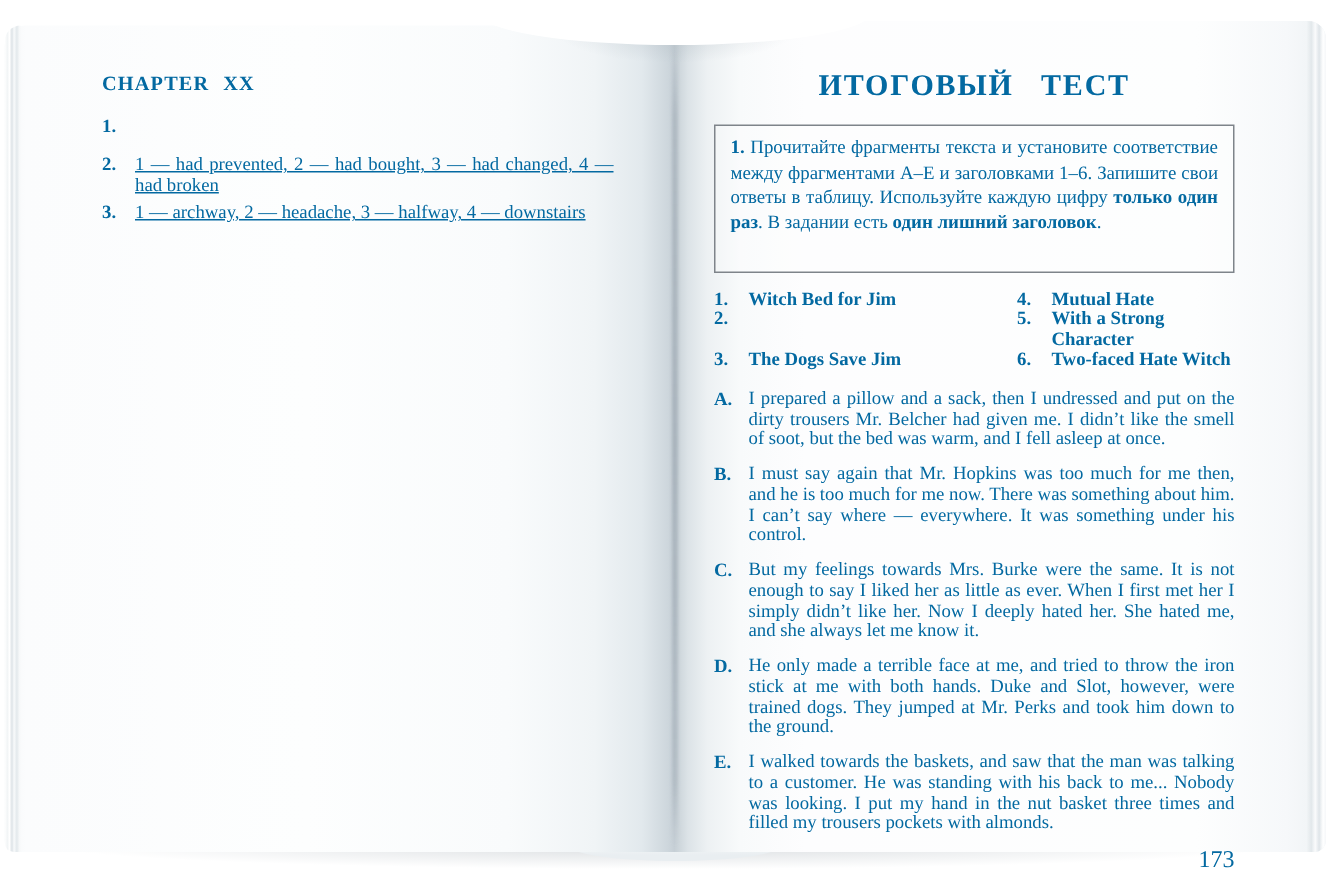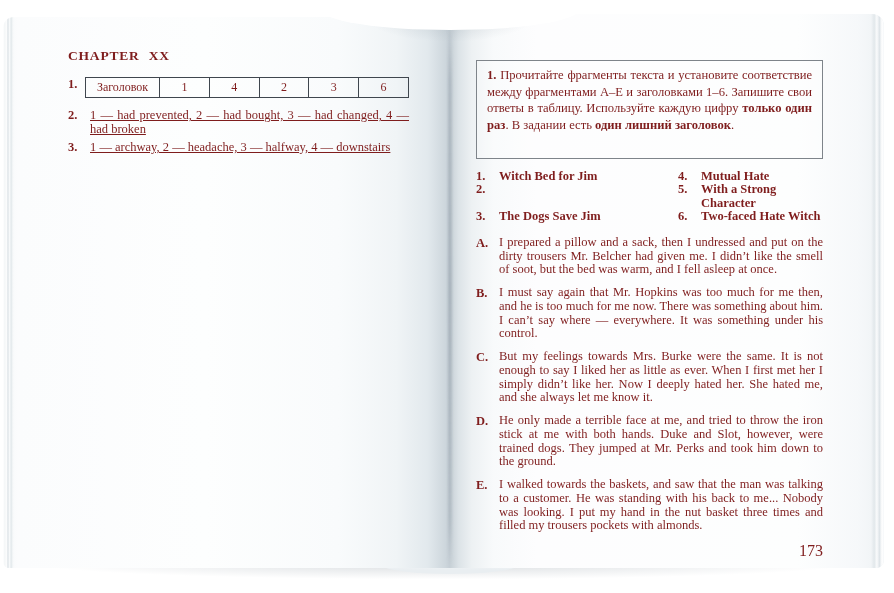"CHAPTER XX" .content { color: #7f1d1d -> #0369a1 }
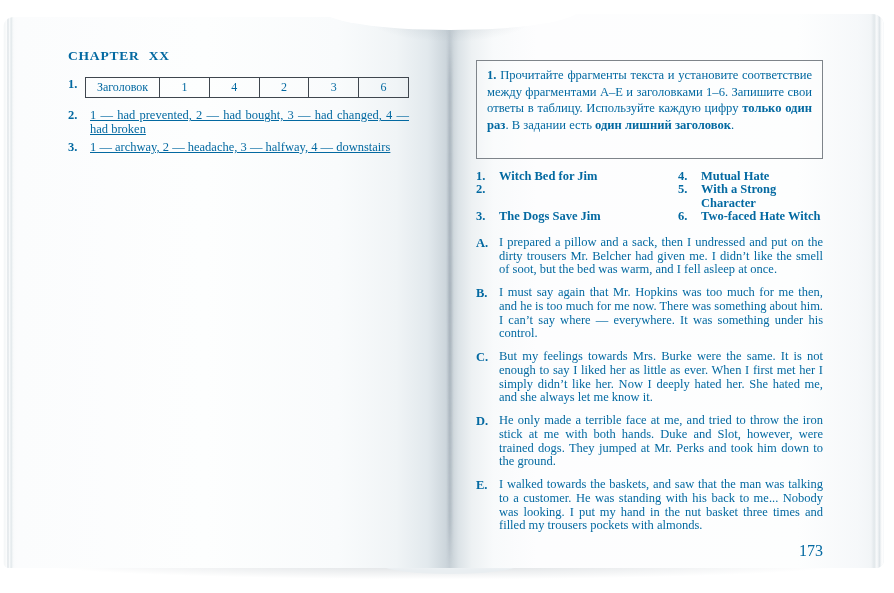"ИТОГОВЫЙ ТЕСТ" div.test-title { html: none -> <div>ИТОГОВЫЙ ТЕСТ</div> }
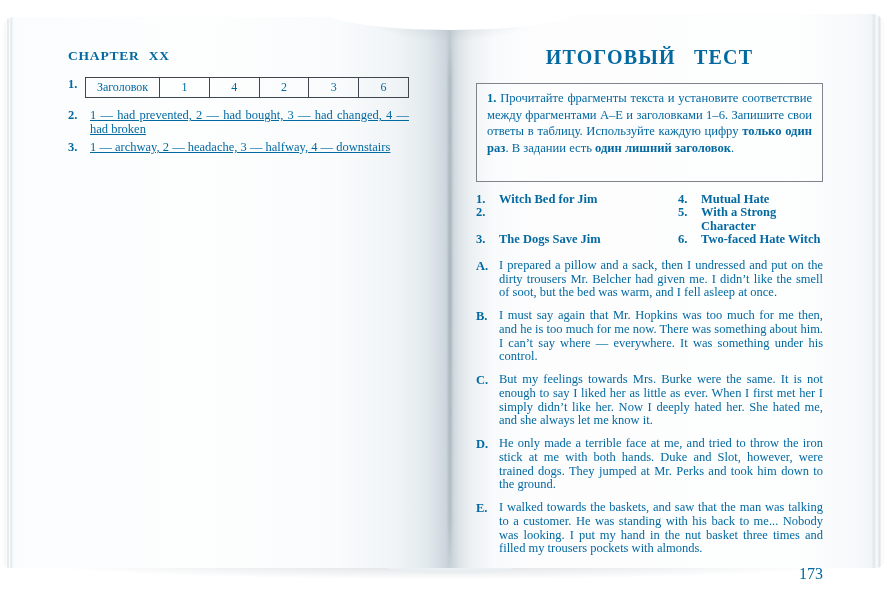"Заголовок" tr { html: <tr> <td>Заголовок</td> <td>1</td> <td>4</td> <td>2</td> <td>3</td> <td>6</td> </tr> -> none }
